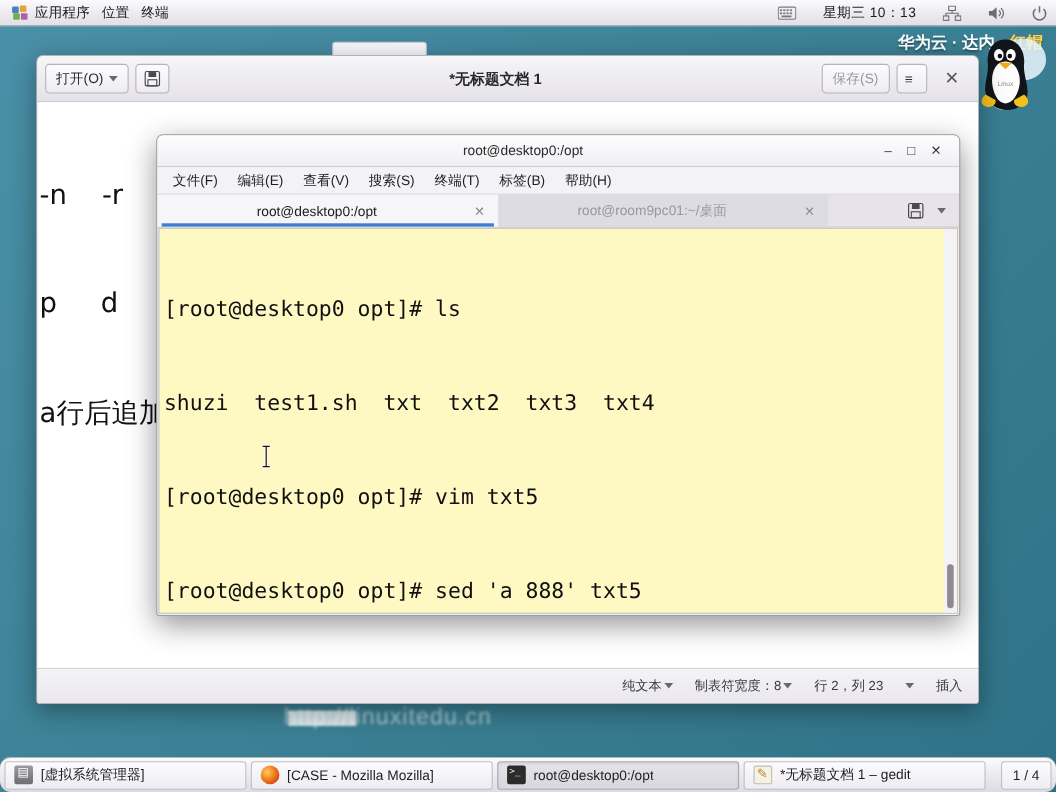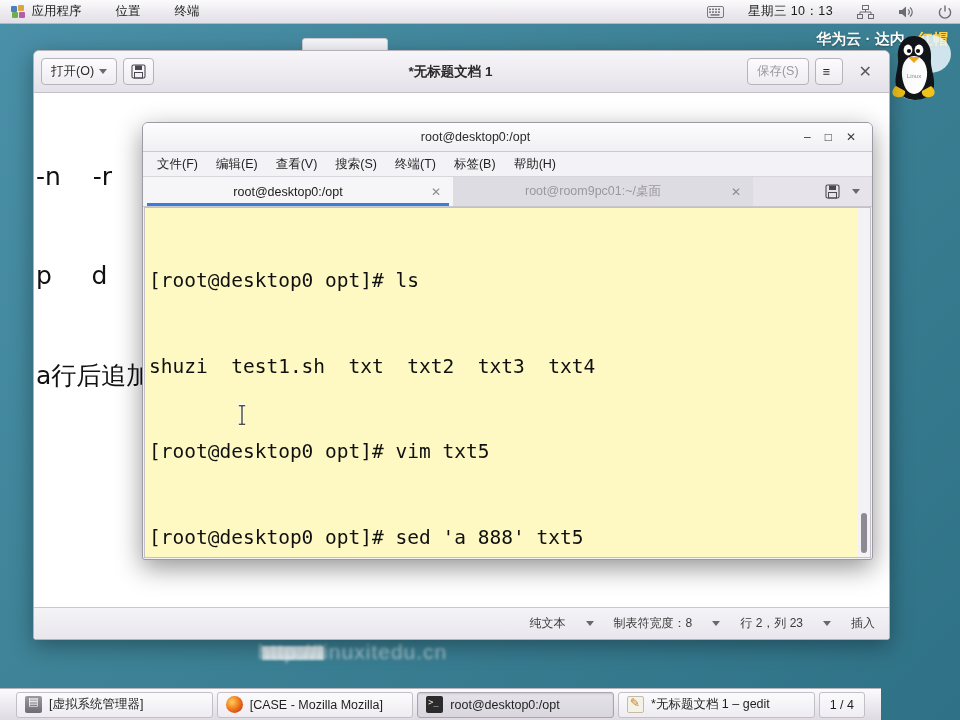"应用程序" .panel-menu { gap: 24px -> 1px }
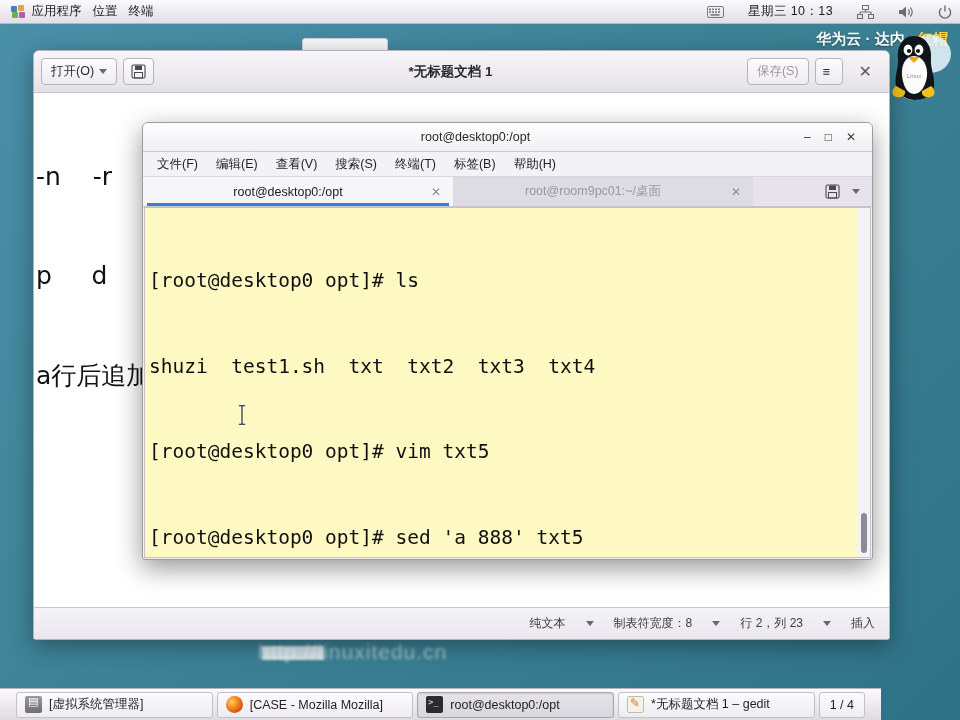"纯文本" .status-item { gap: 20px -> 2px }
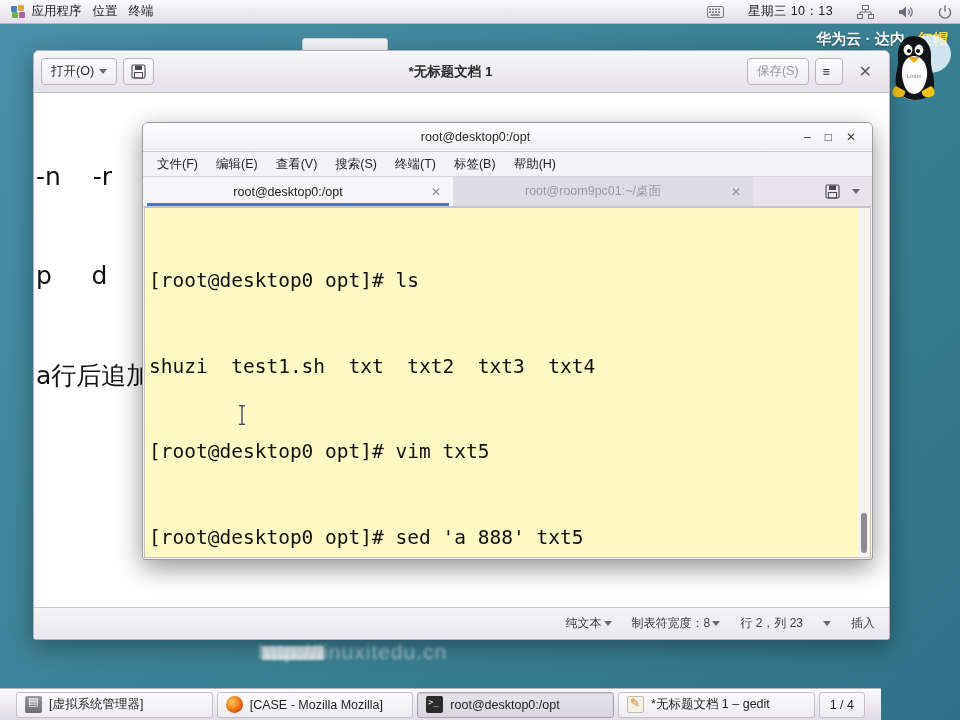"[虚拟系统管理器]" #taskbar { border-radius: none -> 10px; padding: 0 16px -> 0 4px; width: 881px -> 960px }
